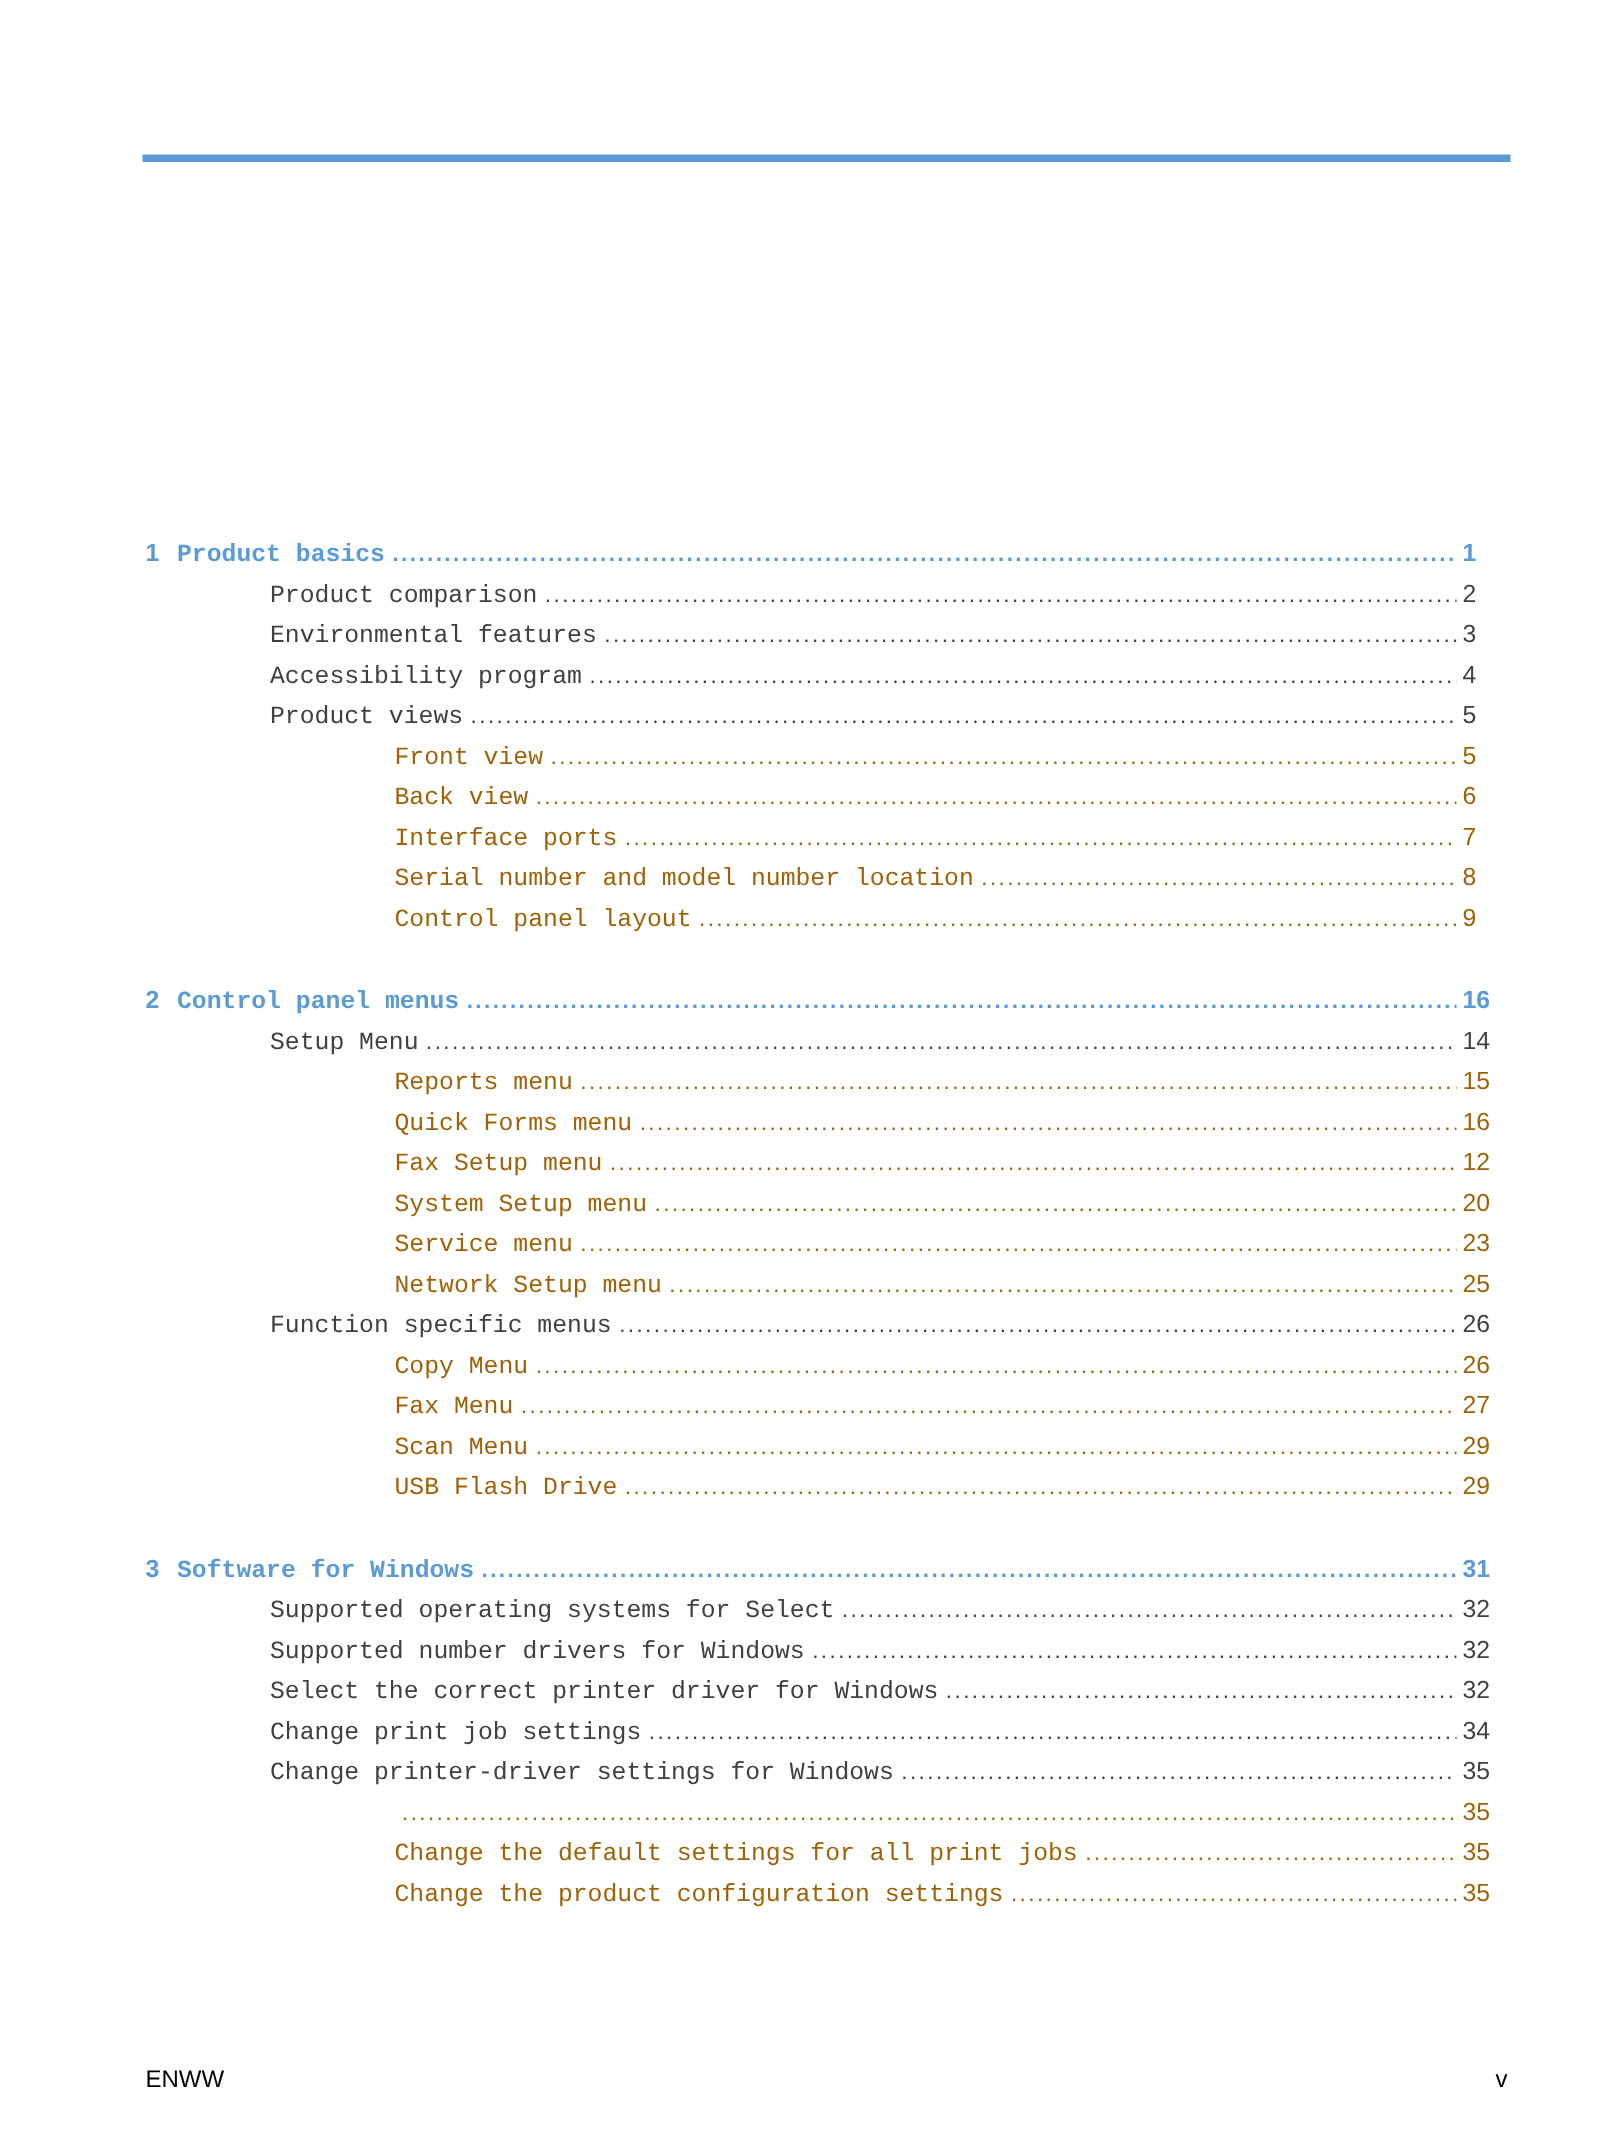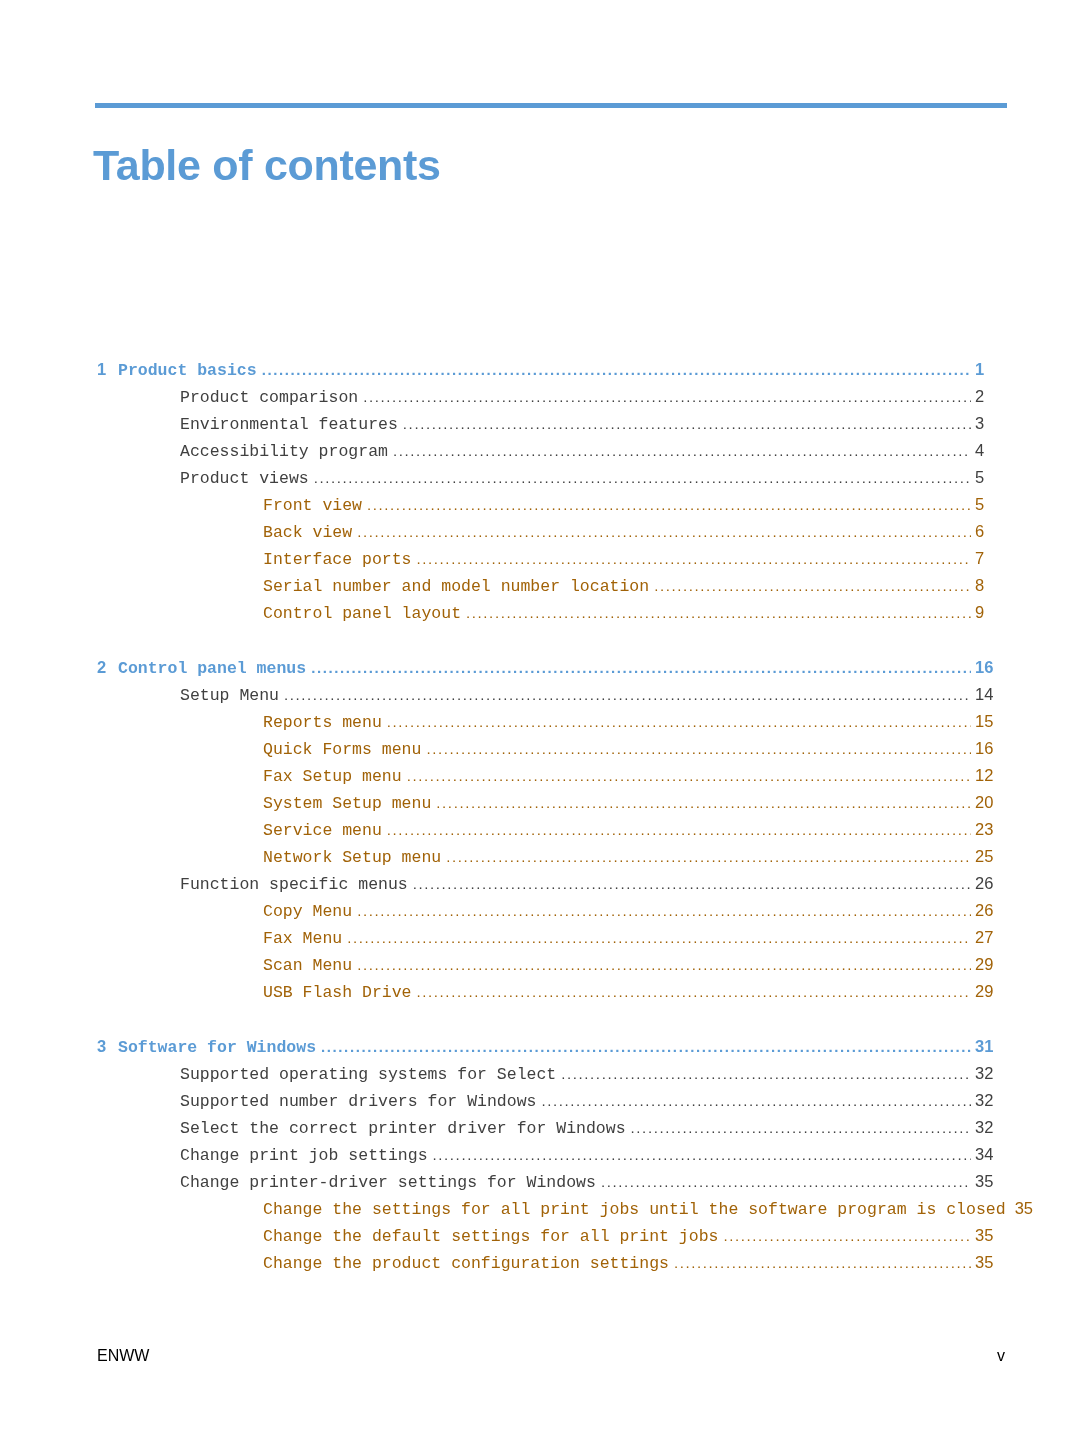"Table of contents" h1.page-title { html: <h1>Table of contents</h1> -> none }
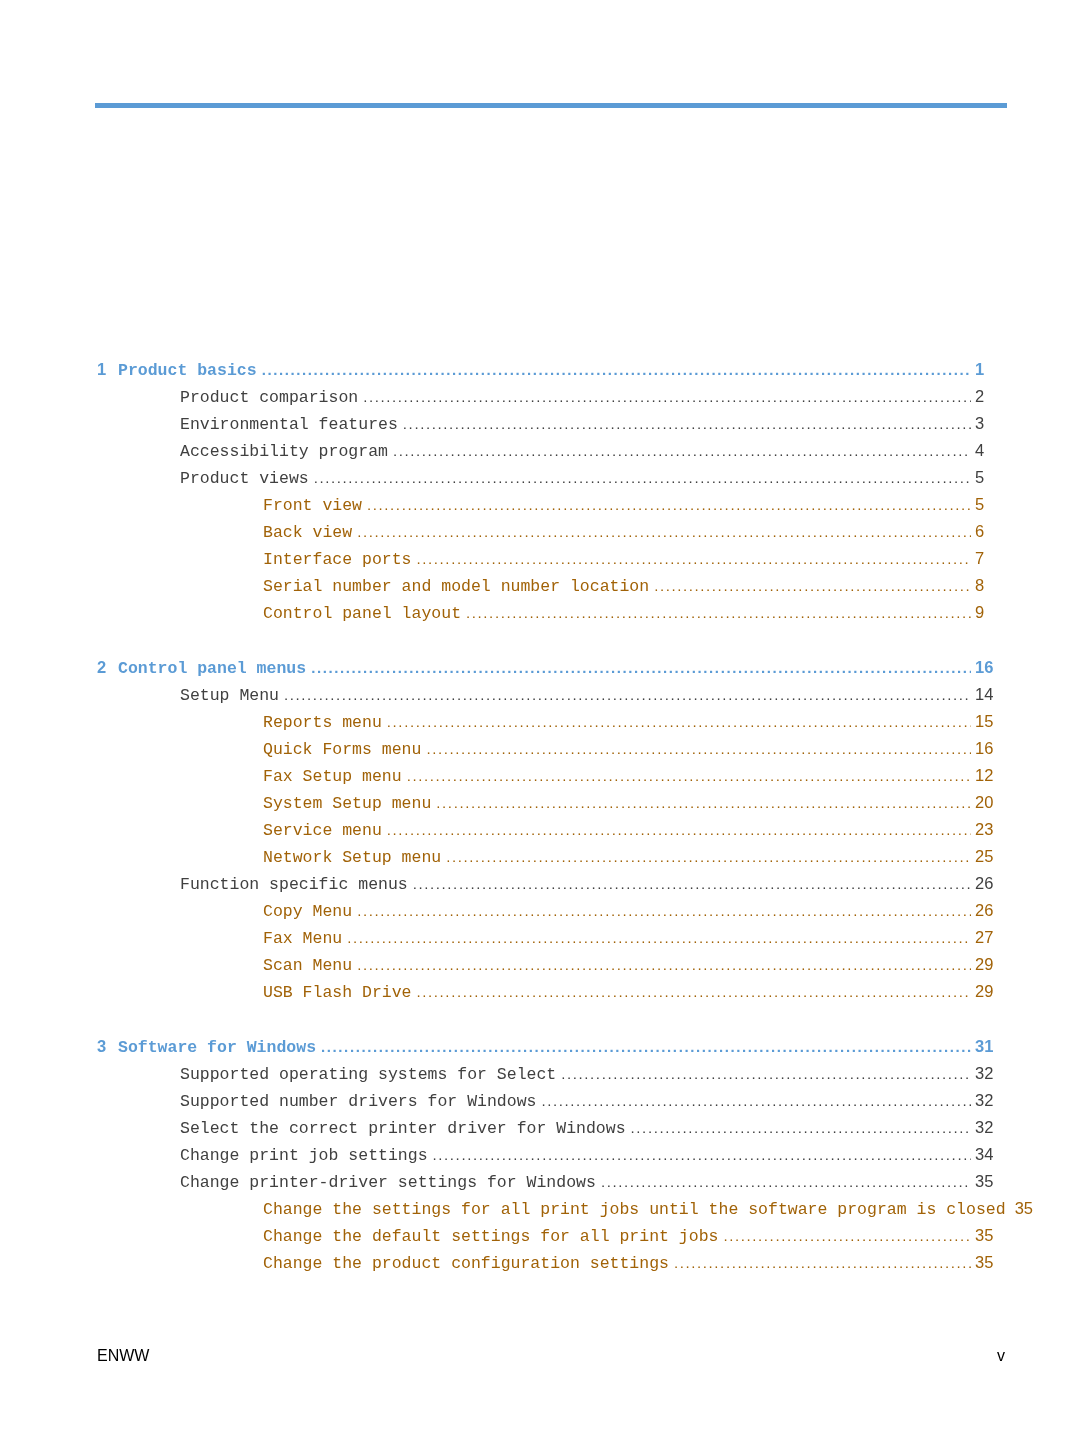"Change the settings for all" span.label { html: <span>Change the settings for all print jobs until the software program is closed</span> -> none }
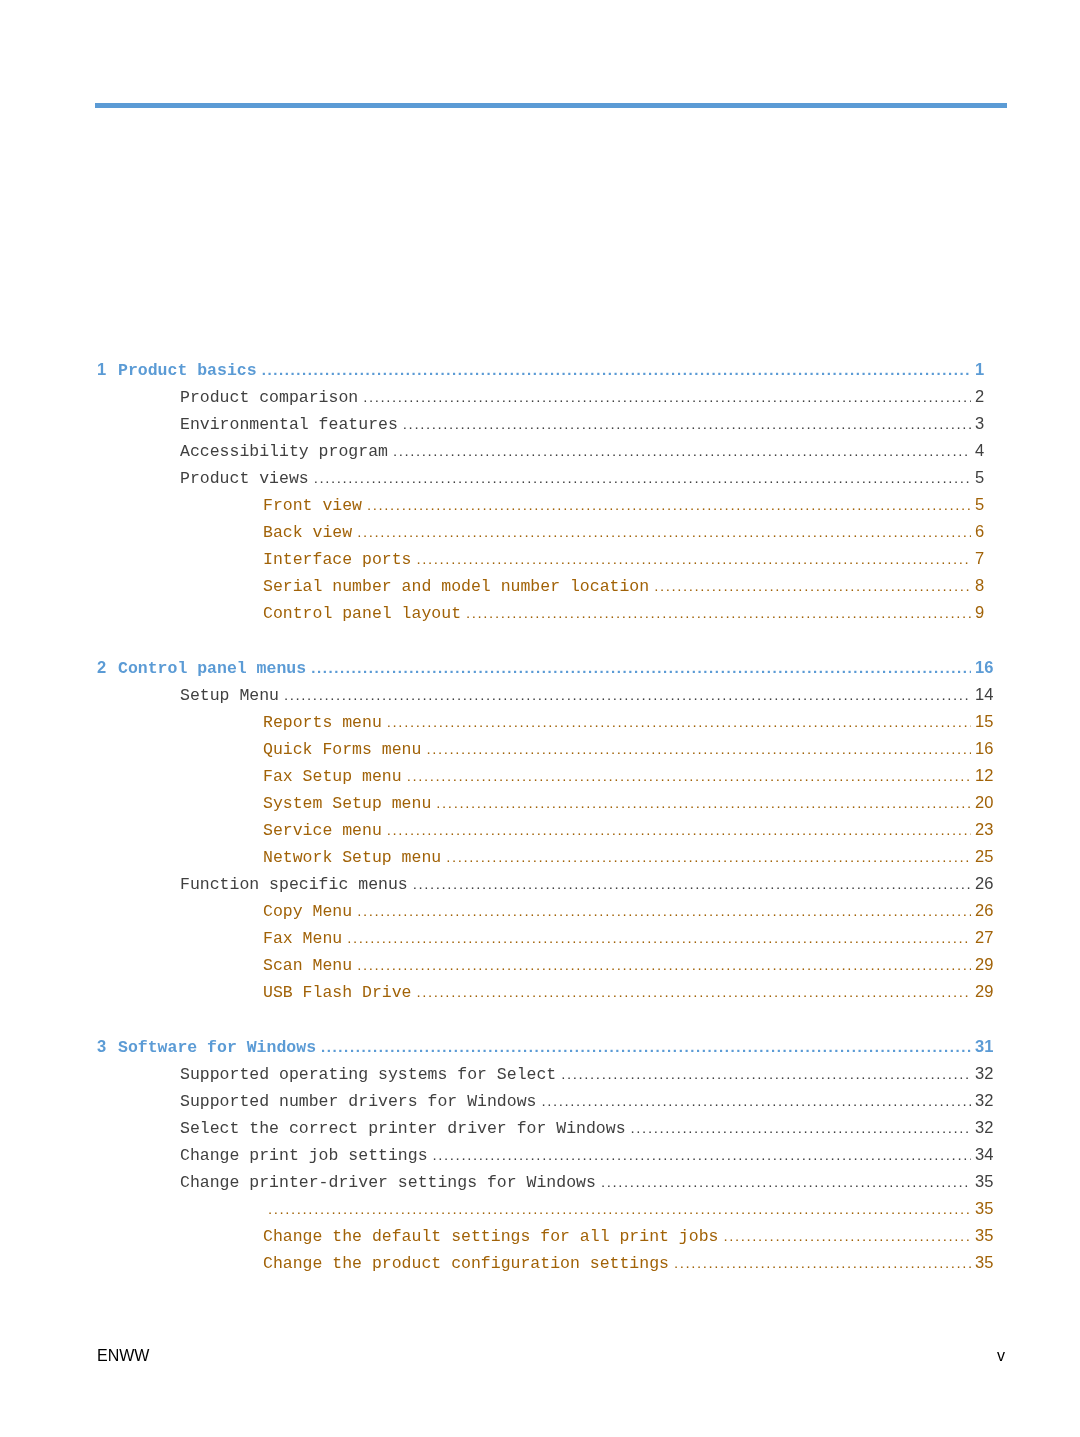"ENWW" .footer { top: 1347px -> 1378px }
